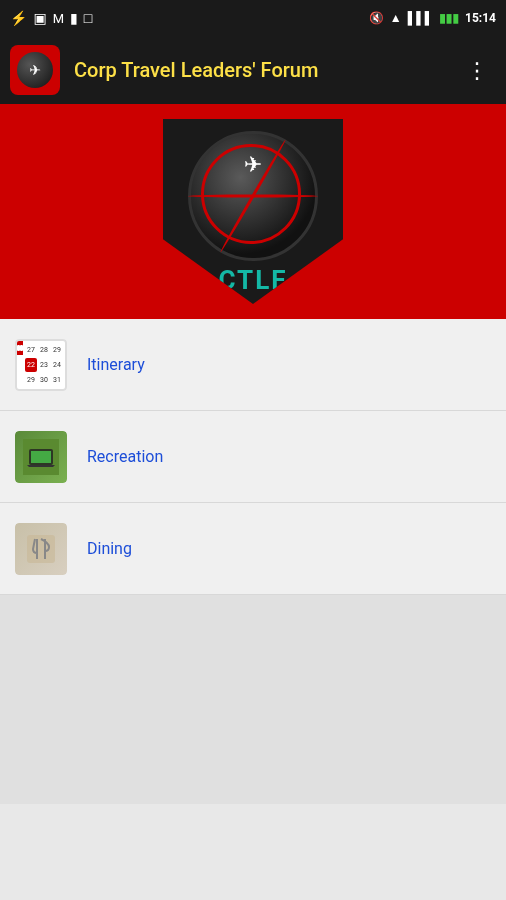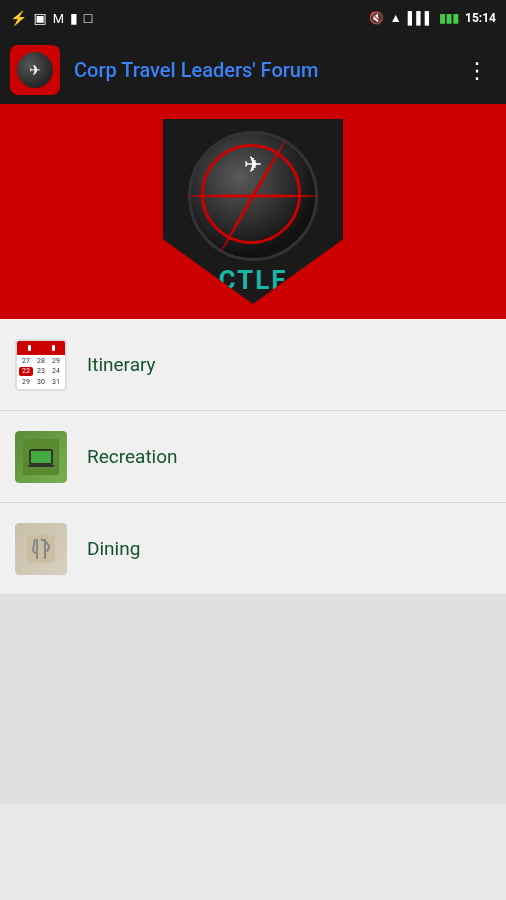"Corp Travel Leaders' Forum" .app-title { color: #3b82f6 -> #fde047 }
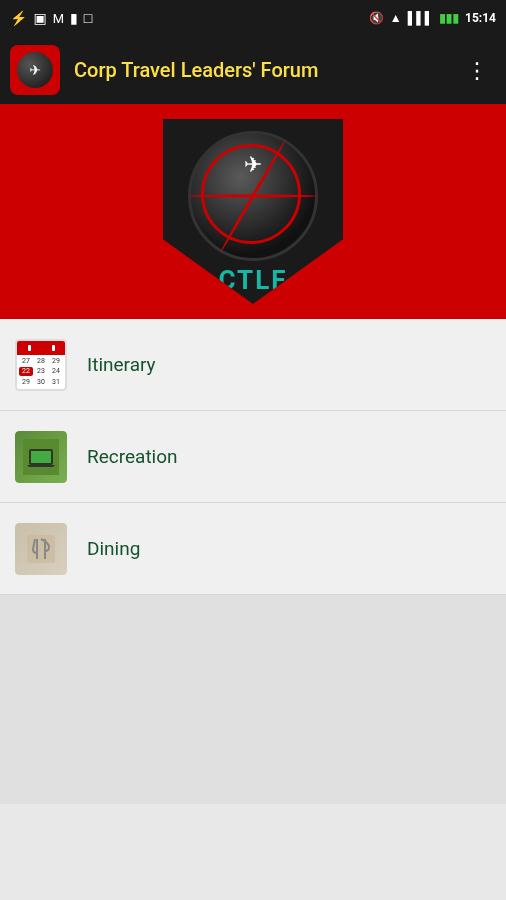"27" .icon-calendar { flex-direction: column -> row }
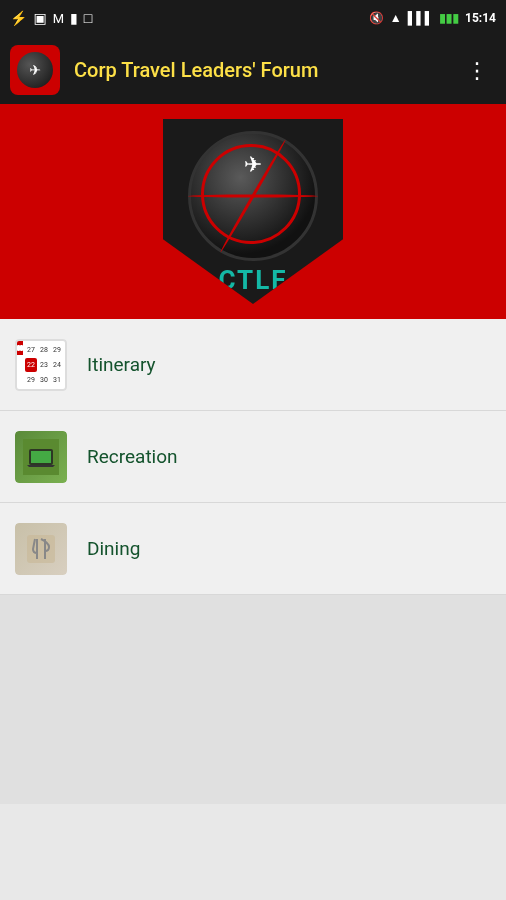"Itinerary" .menu-item-label { color: #14532d -> #1d4ed8; font-size: 19px -> 16px }
